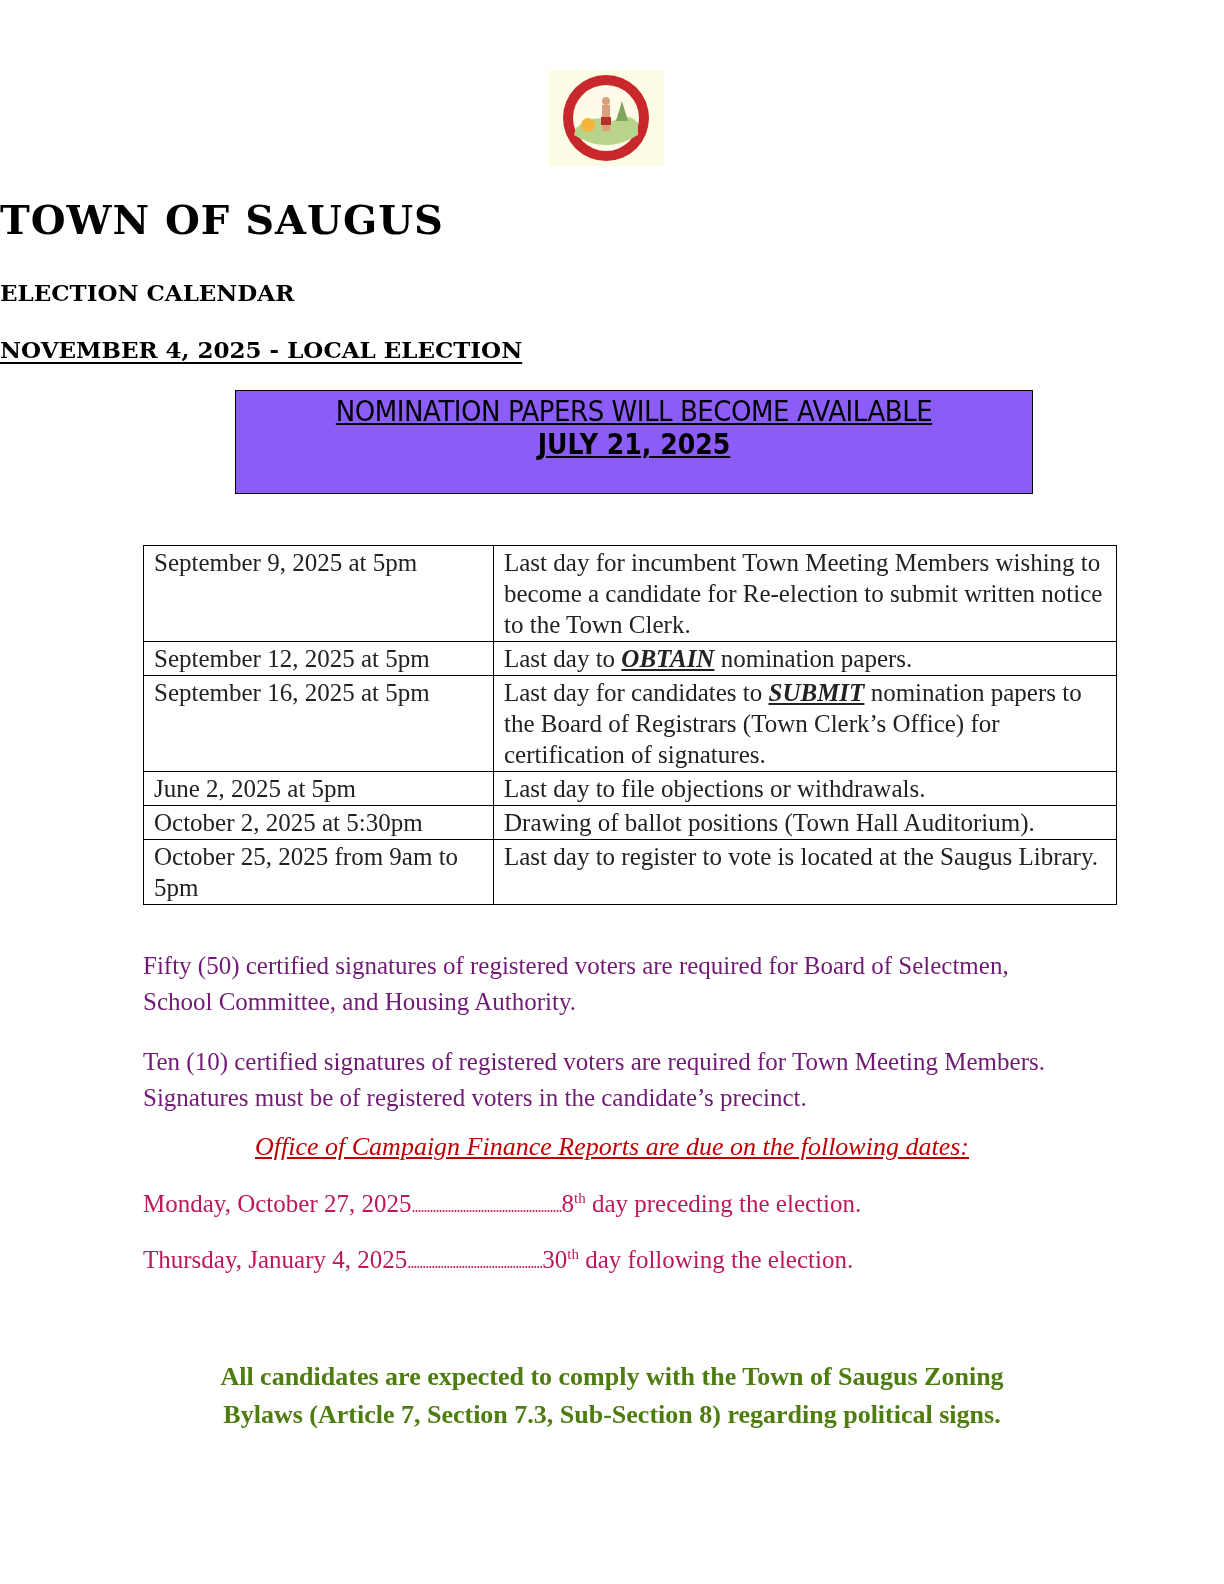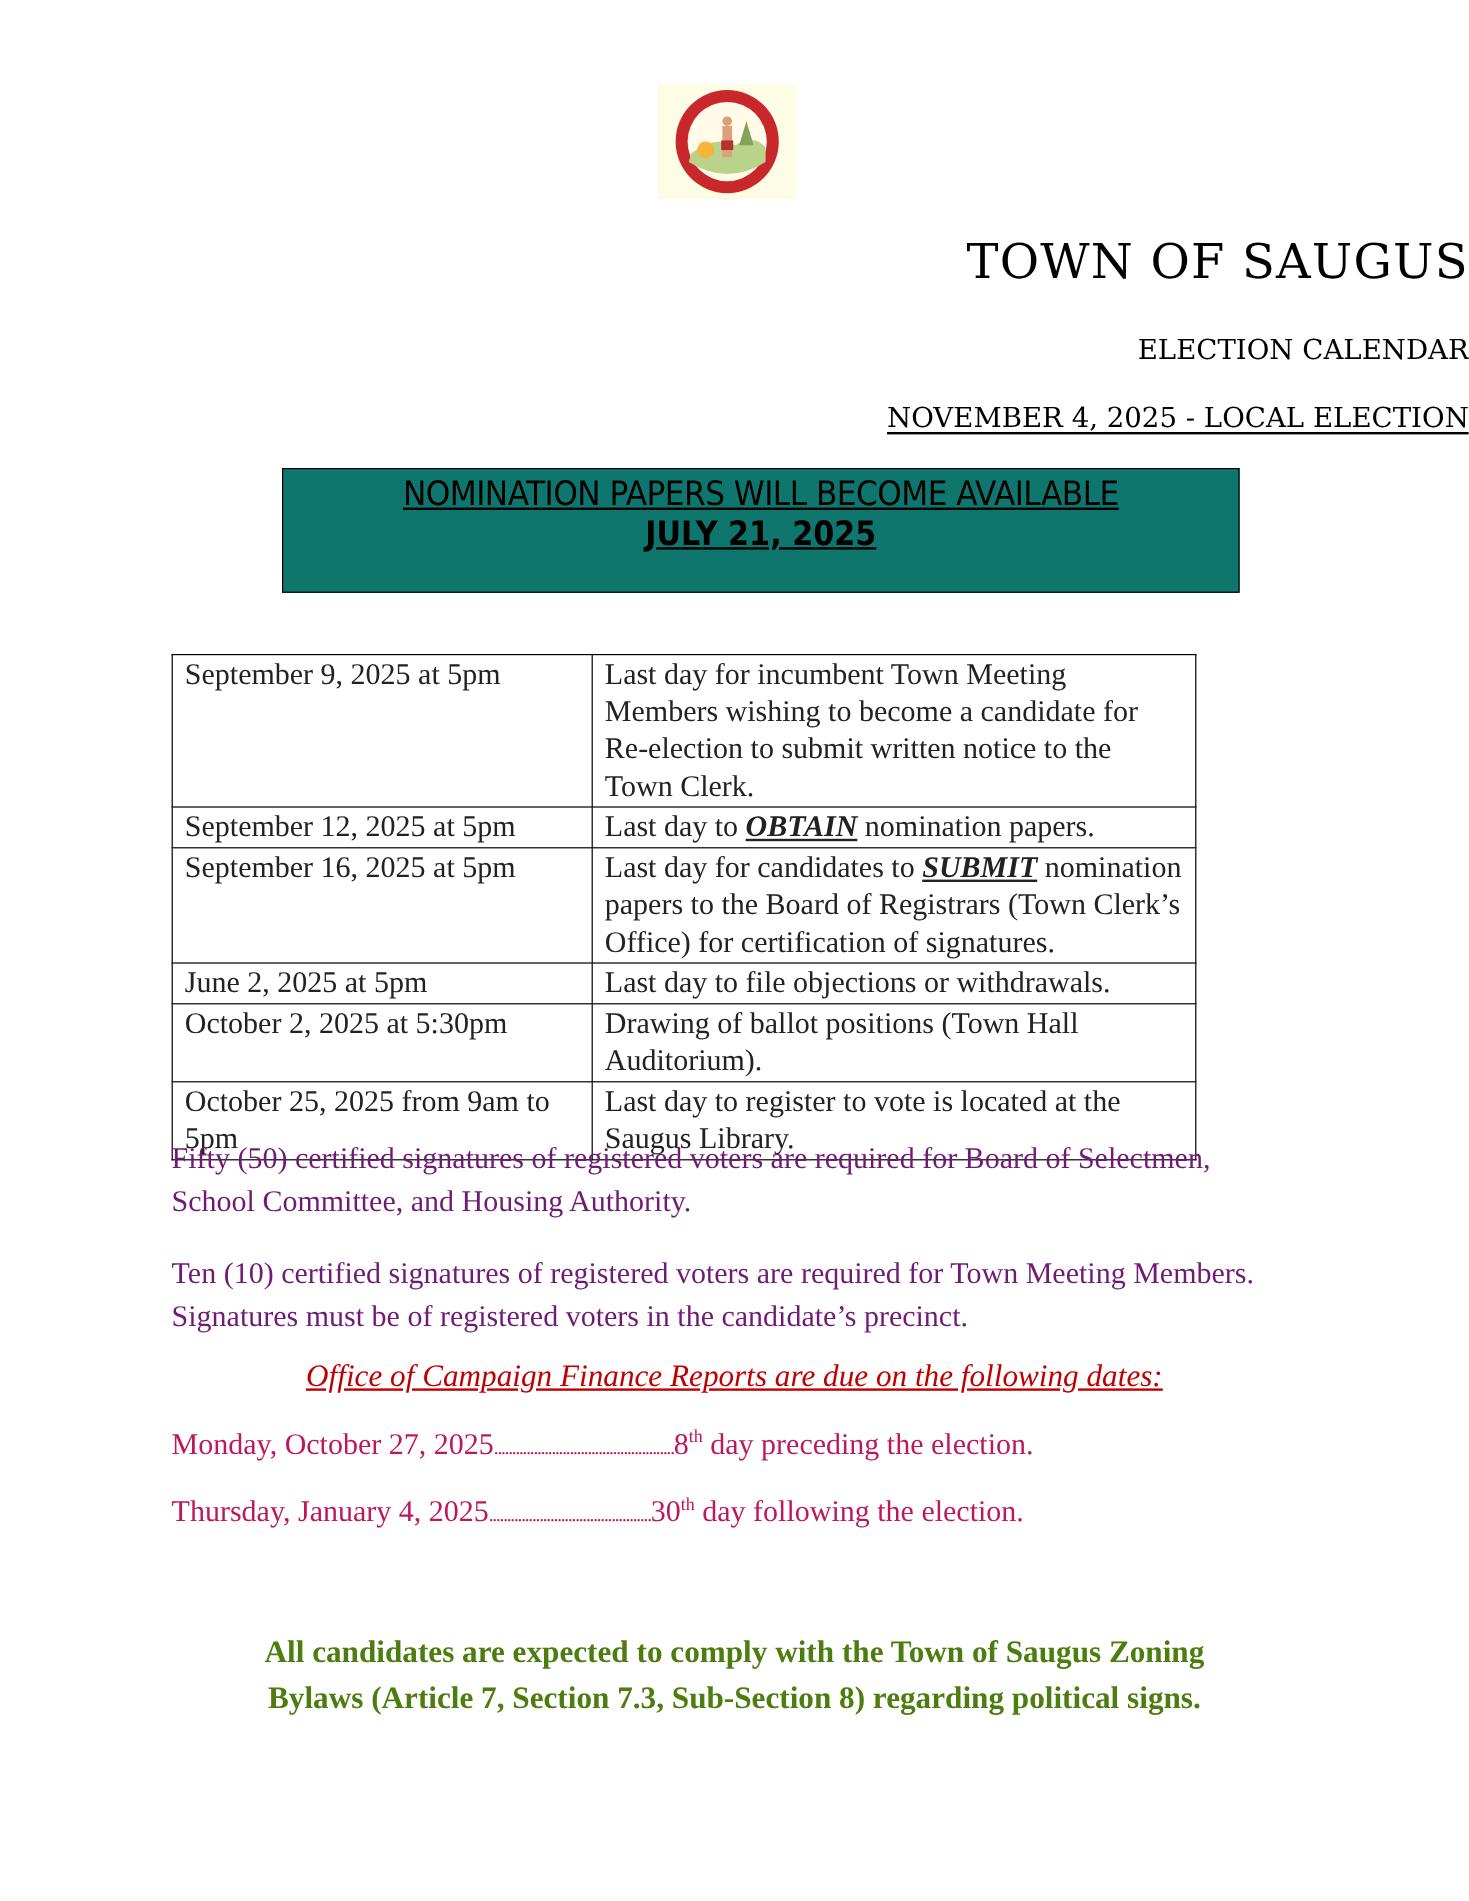"TOWN OF SAUGUS" .title { font-weight: normal -> bold; text-align: right -> left }
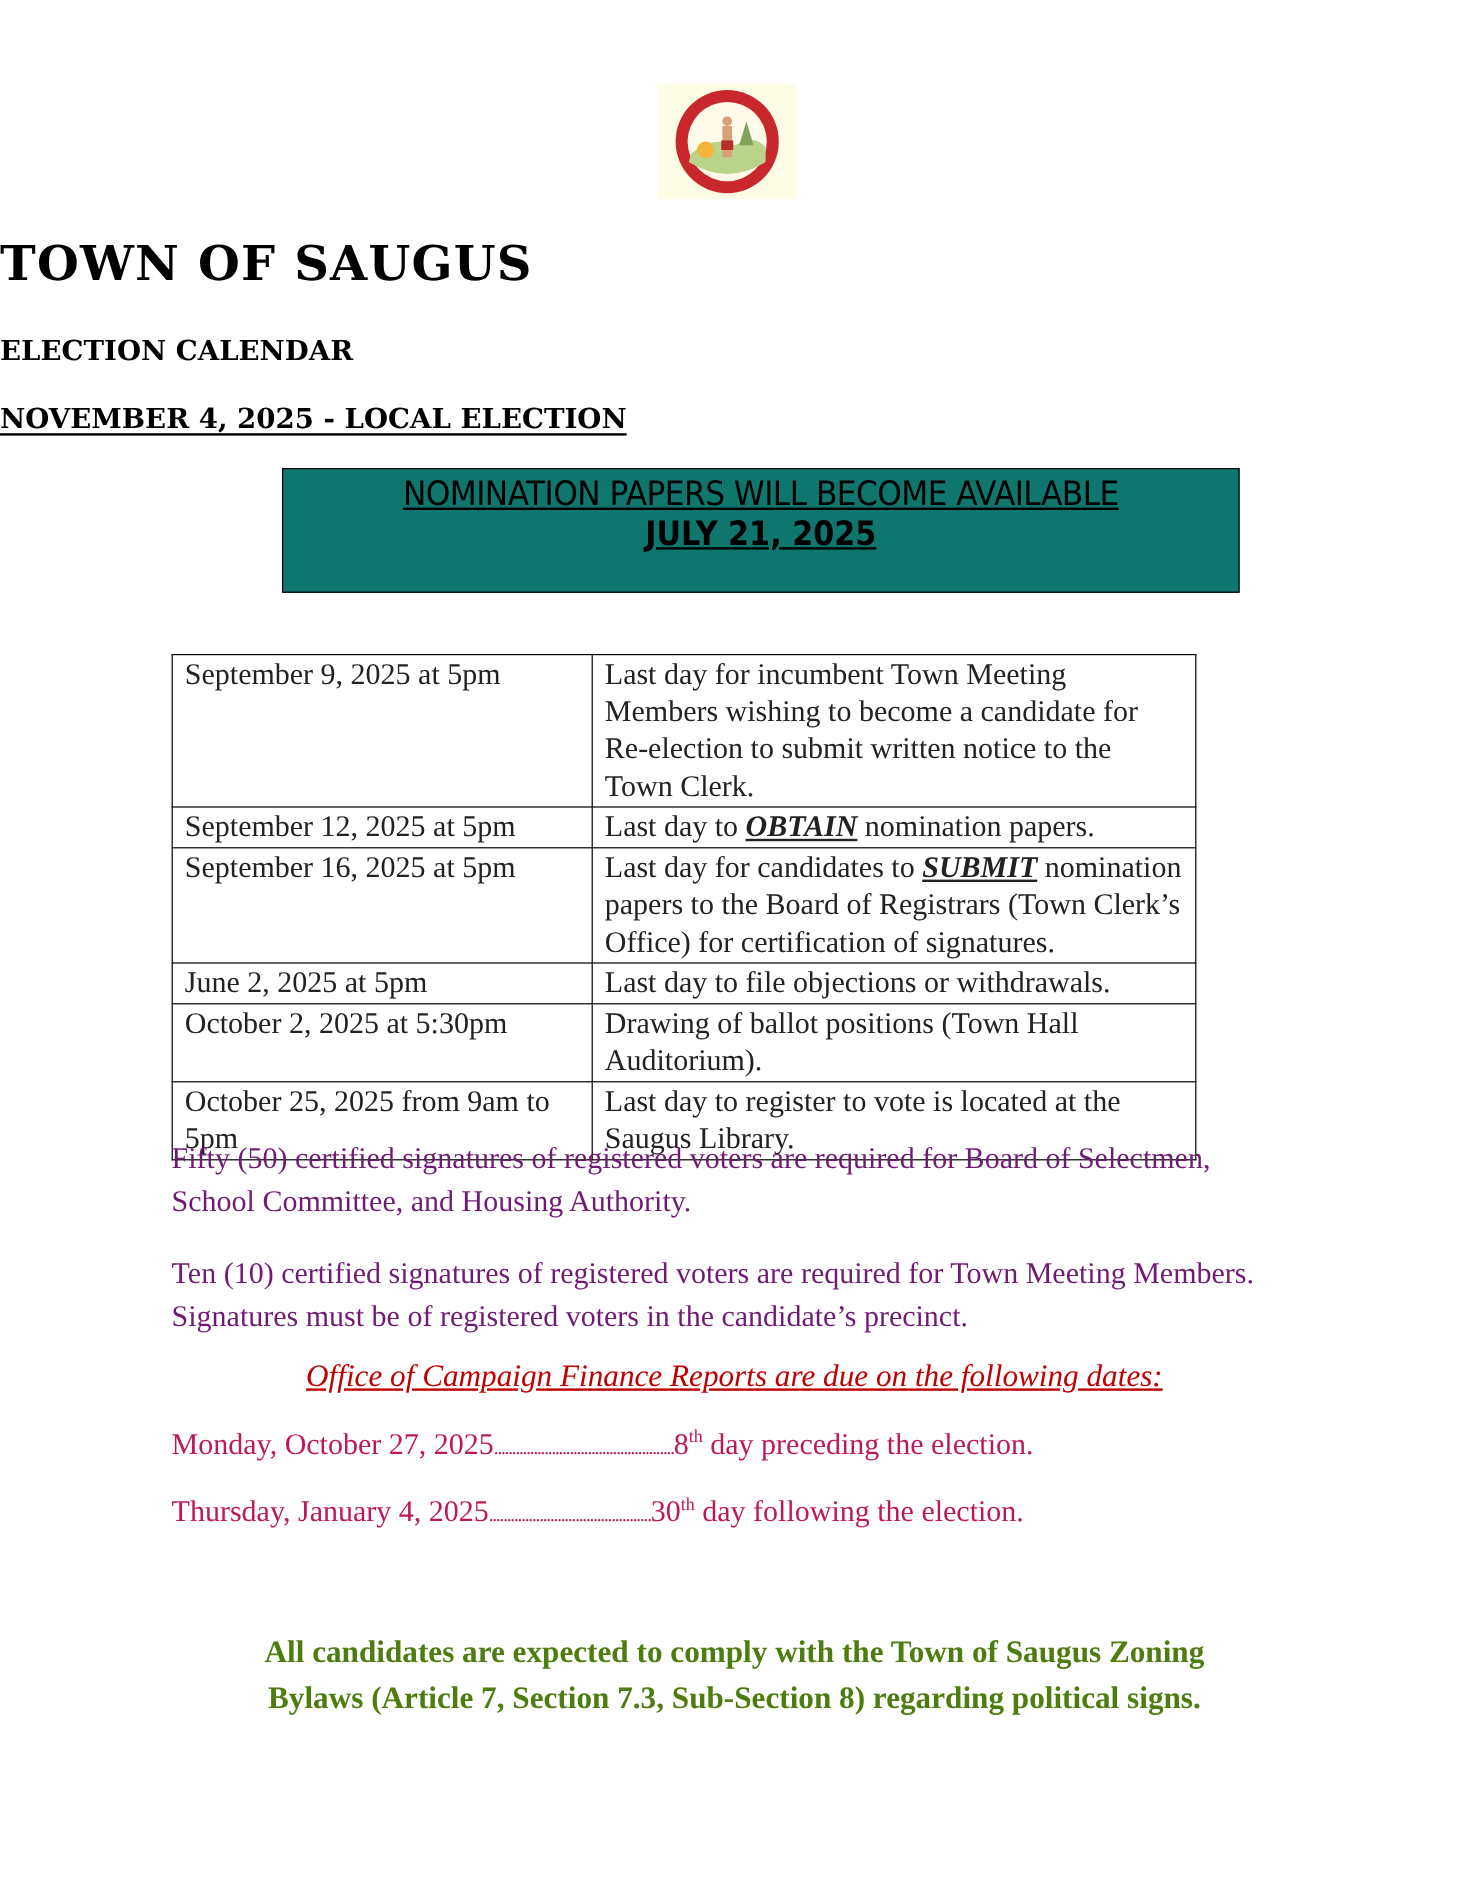"NOMINATION PAPERS WILL BECOME AVAILABLE" .notice { background: #0f766e -> #8b5cf6 }
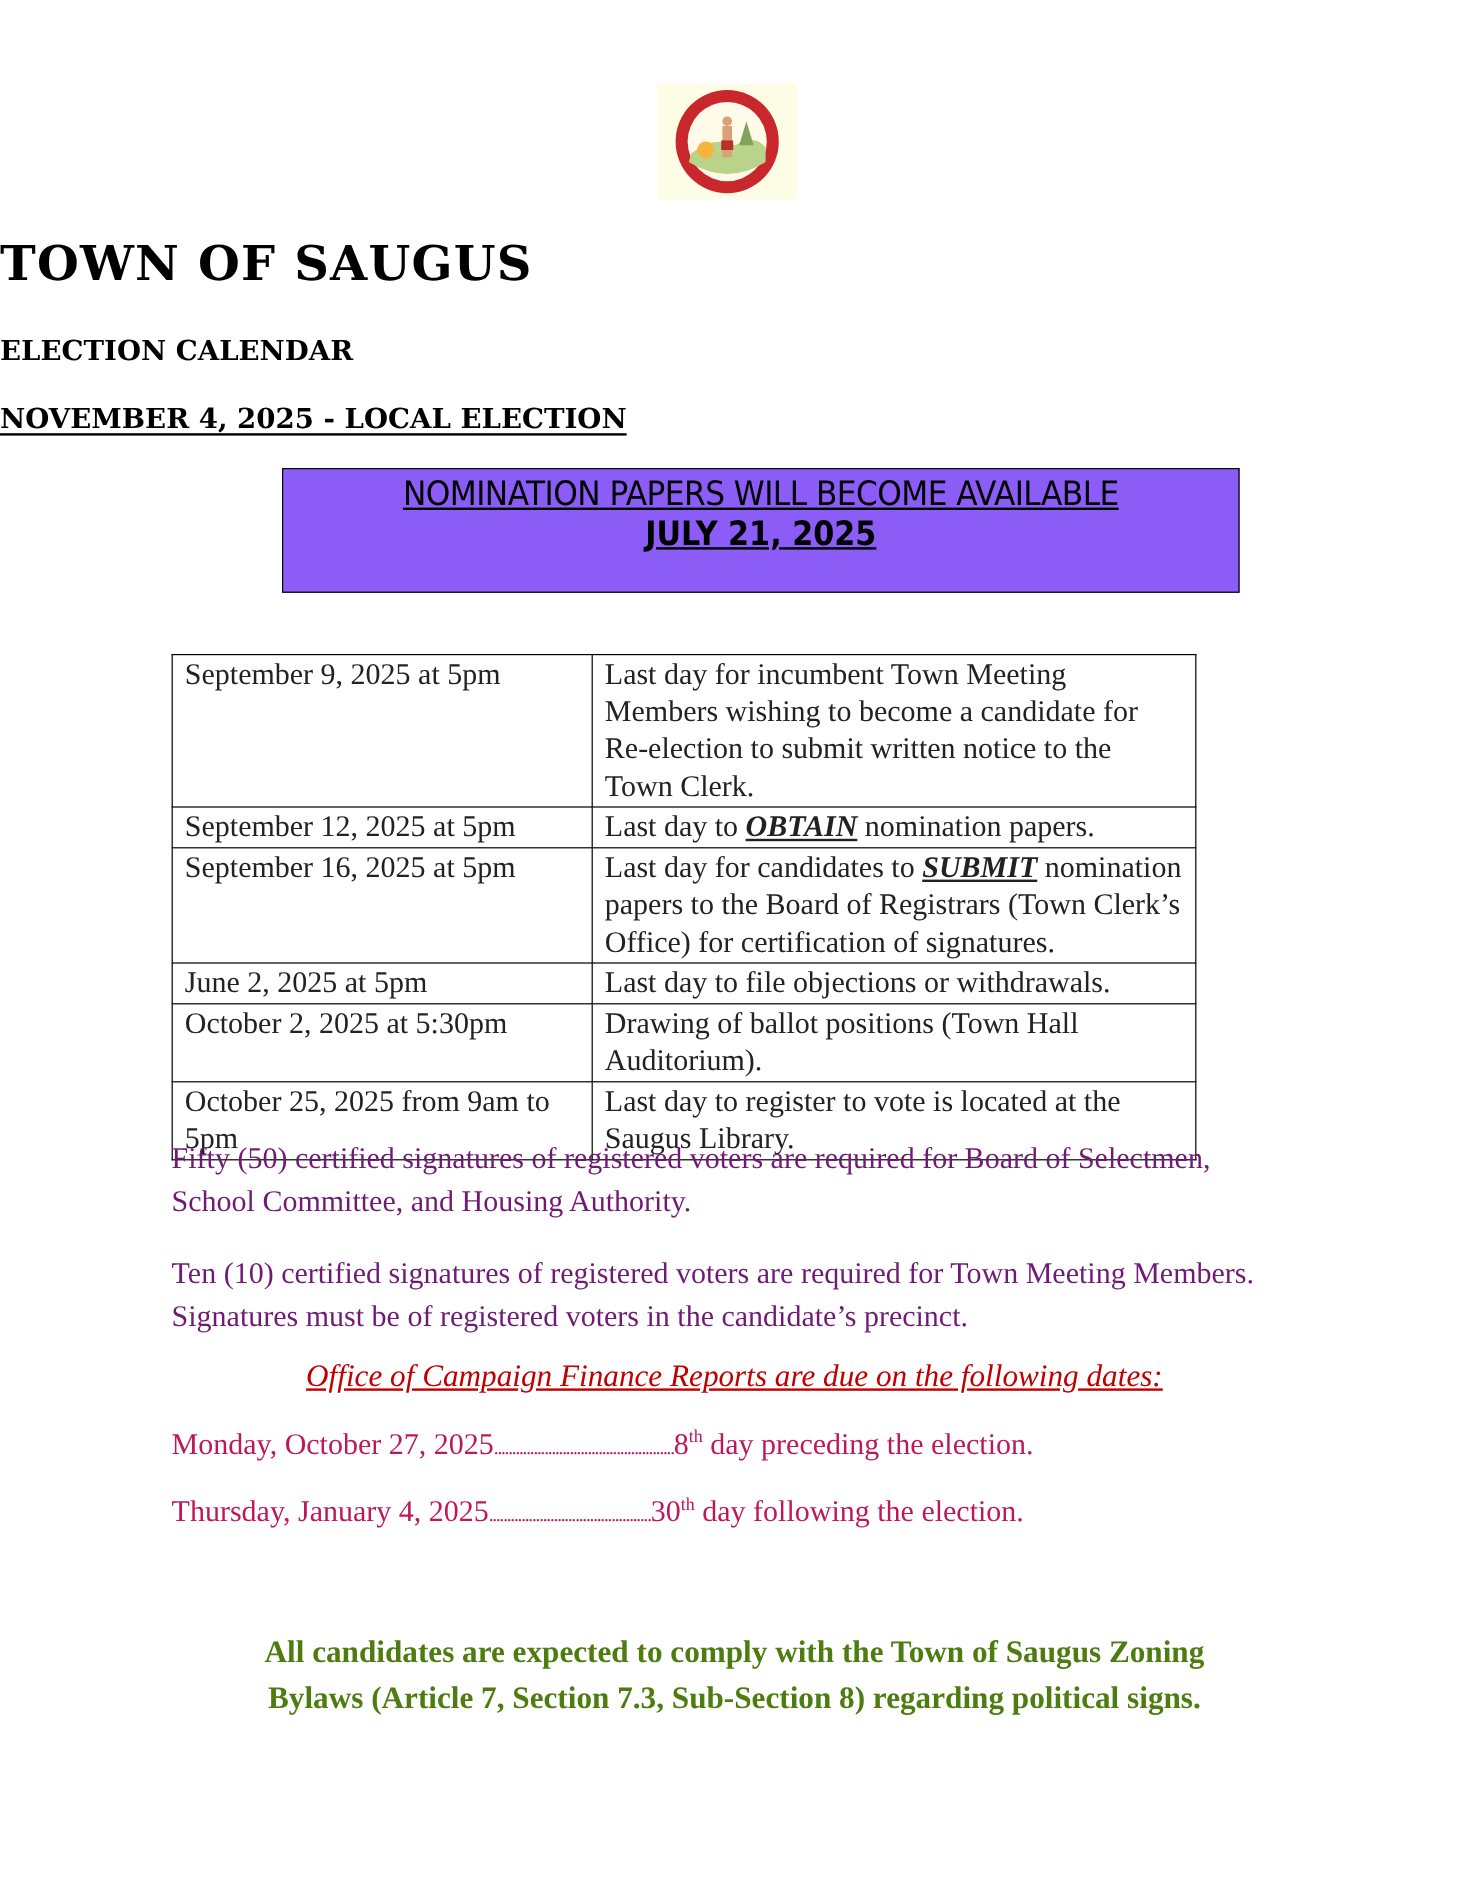"September 9, 2025 at 5pm" table.cal { width: 854px -> 974px }
